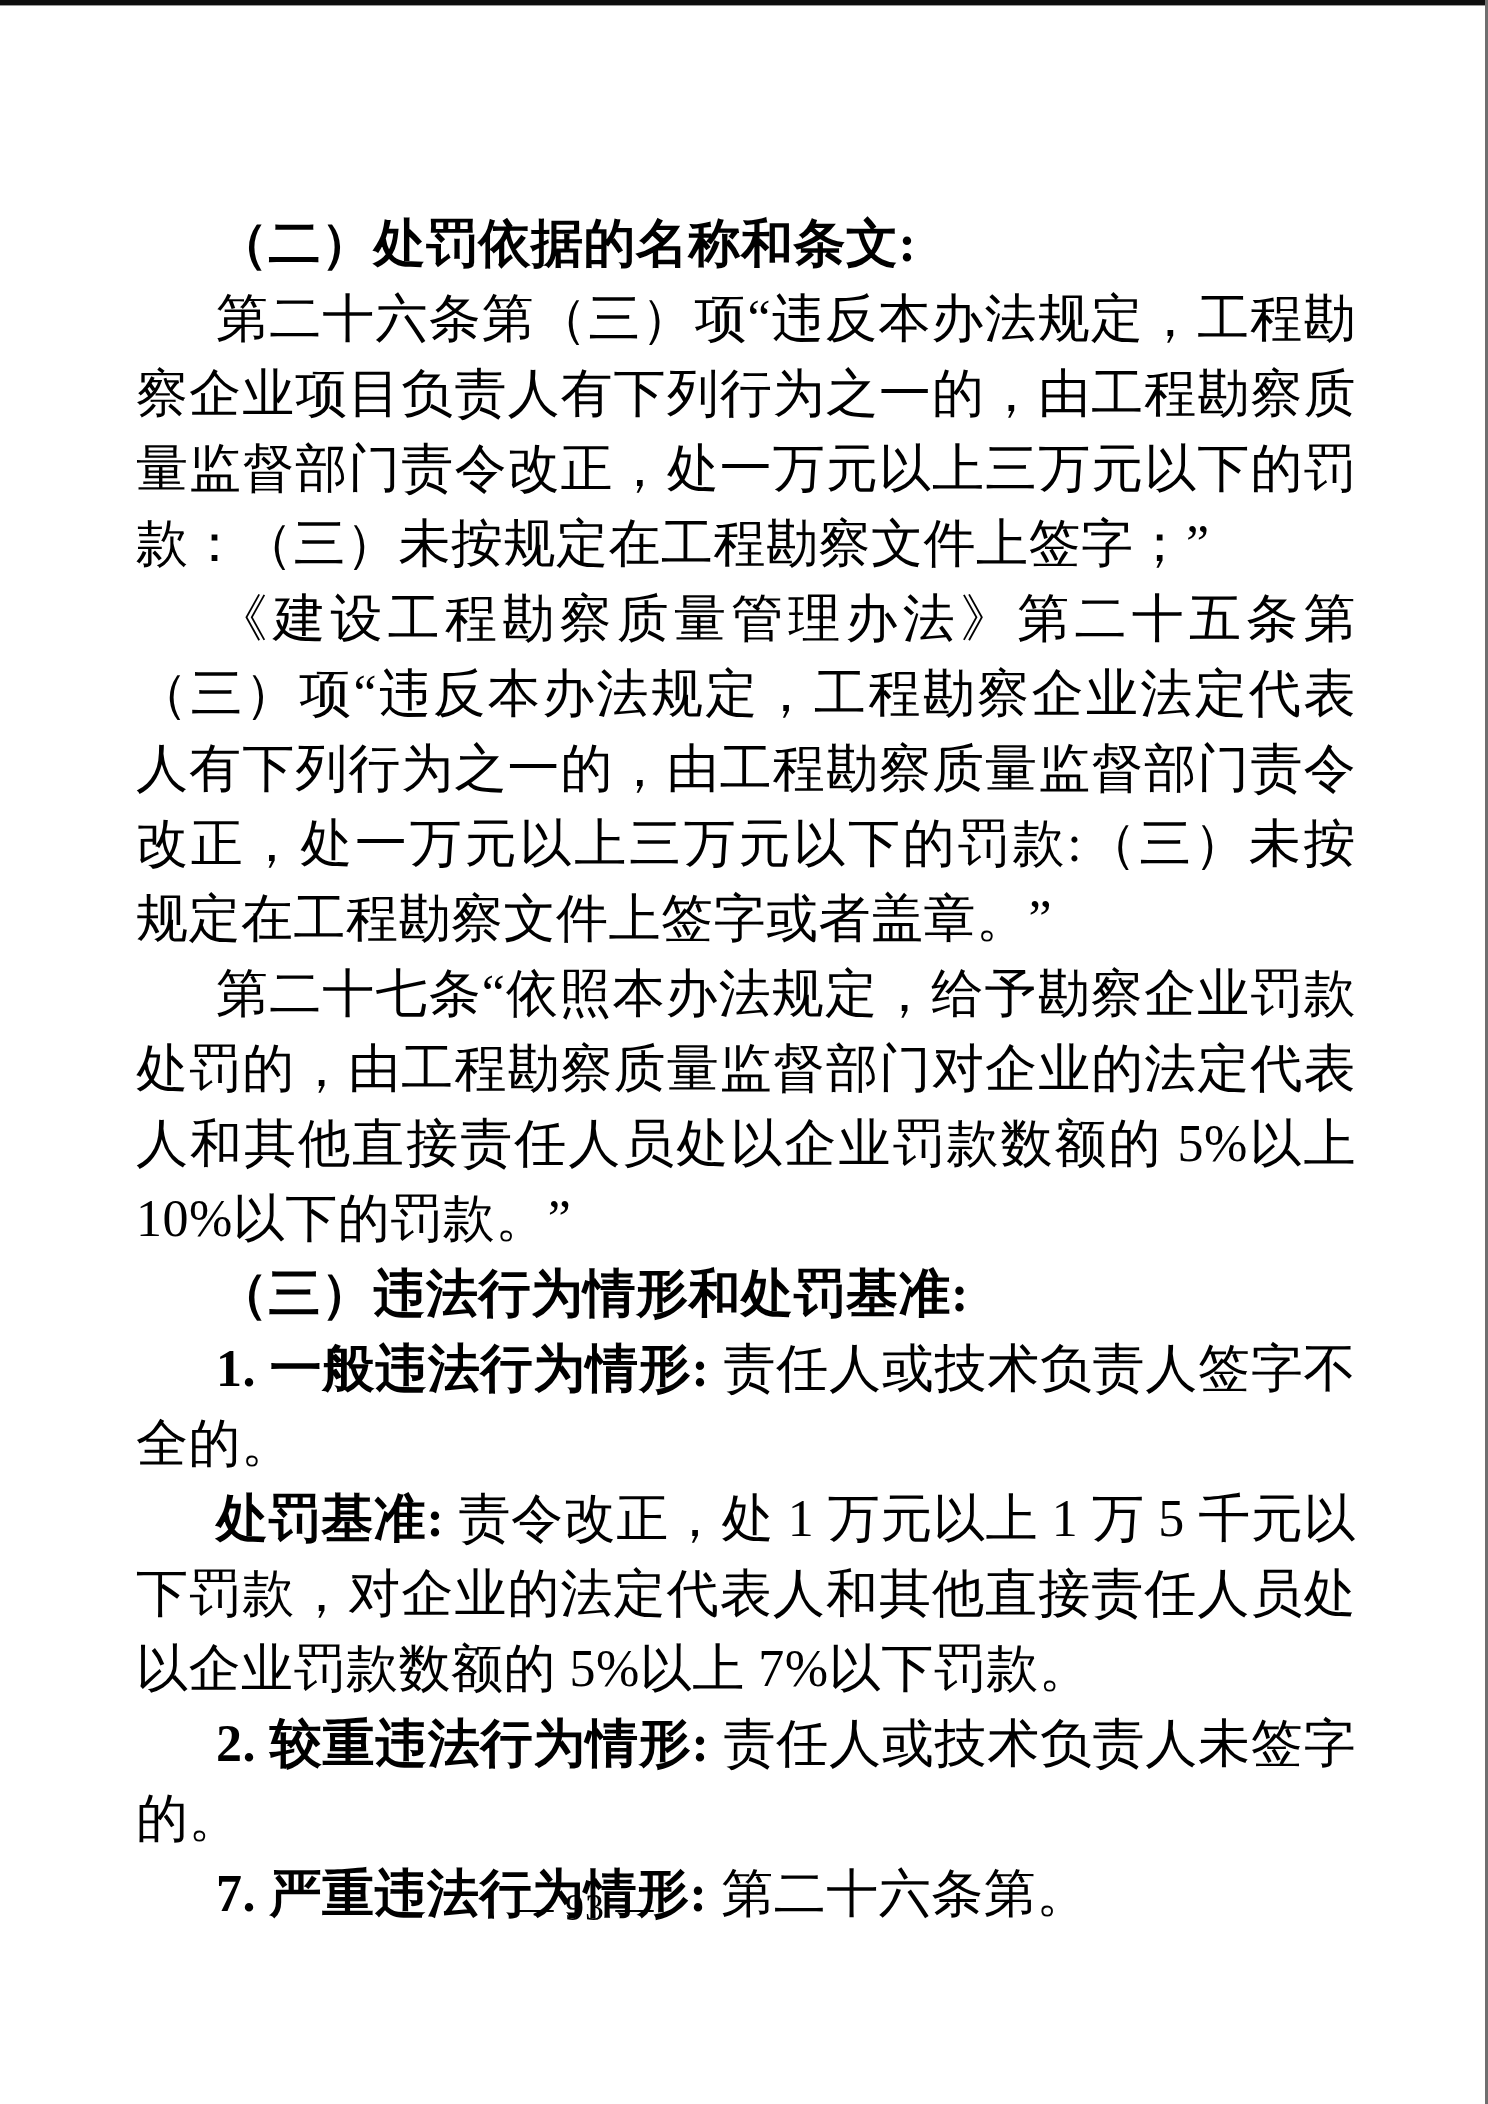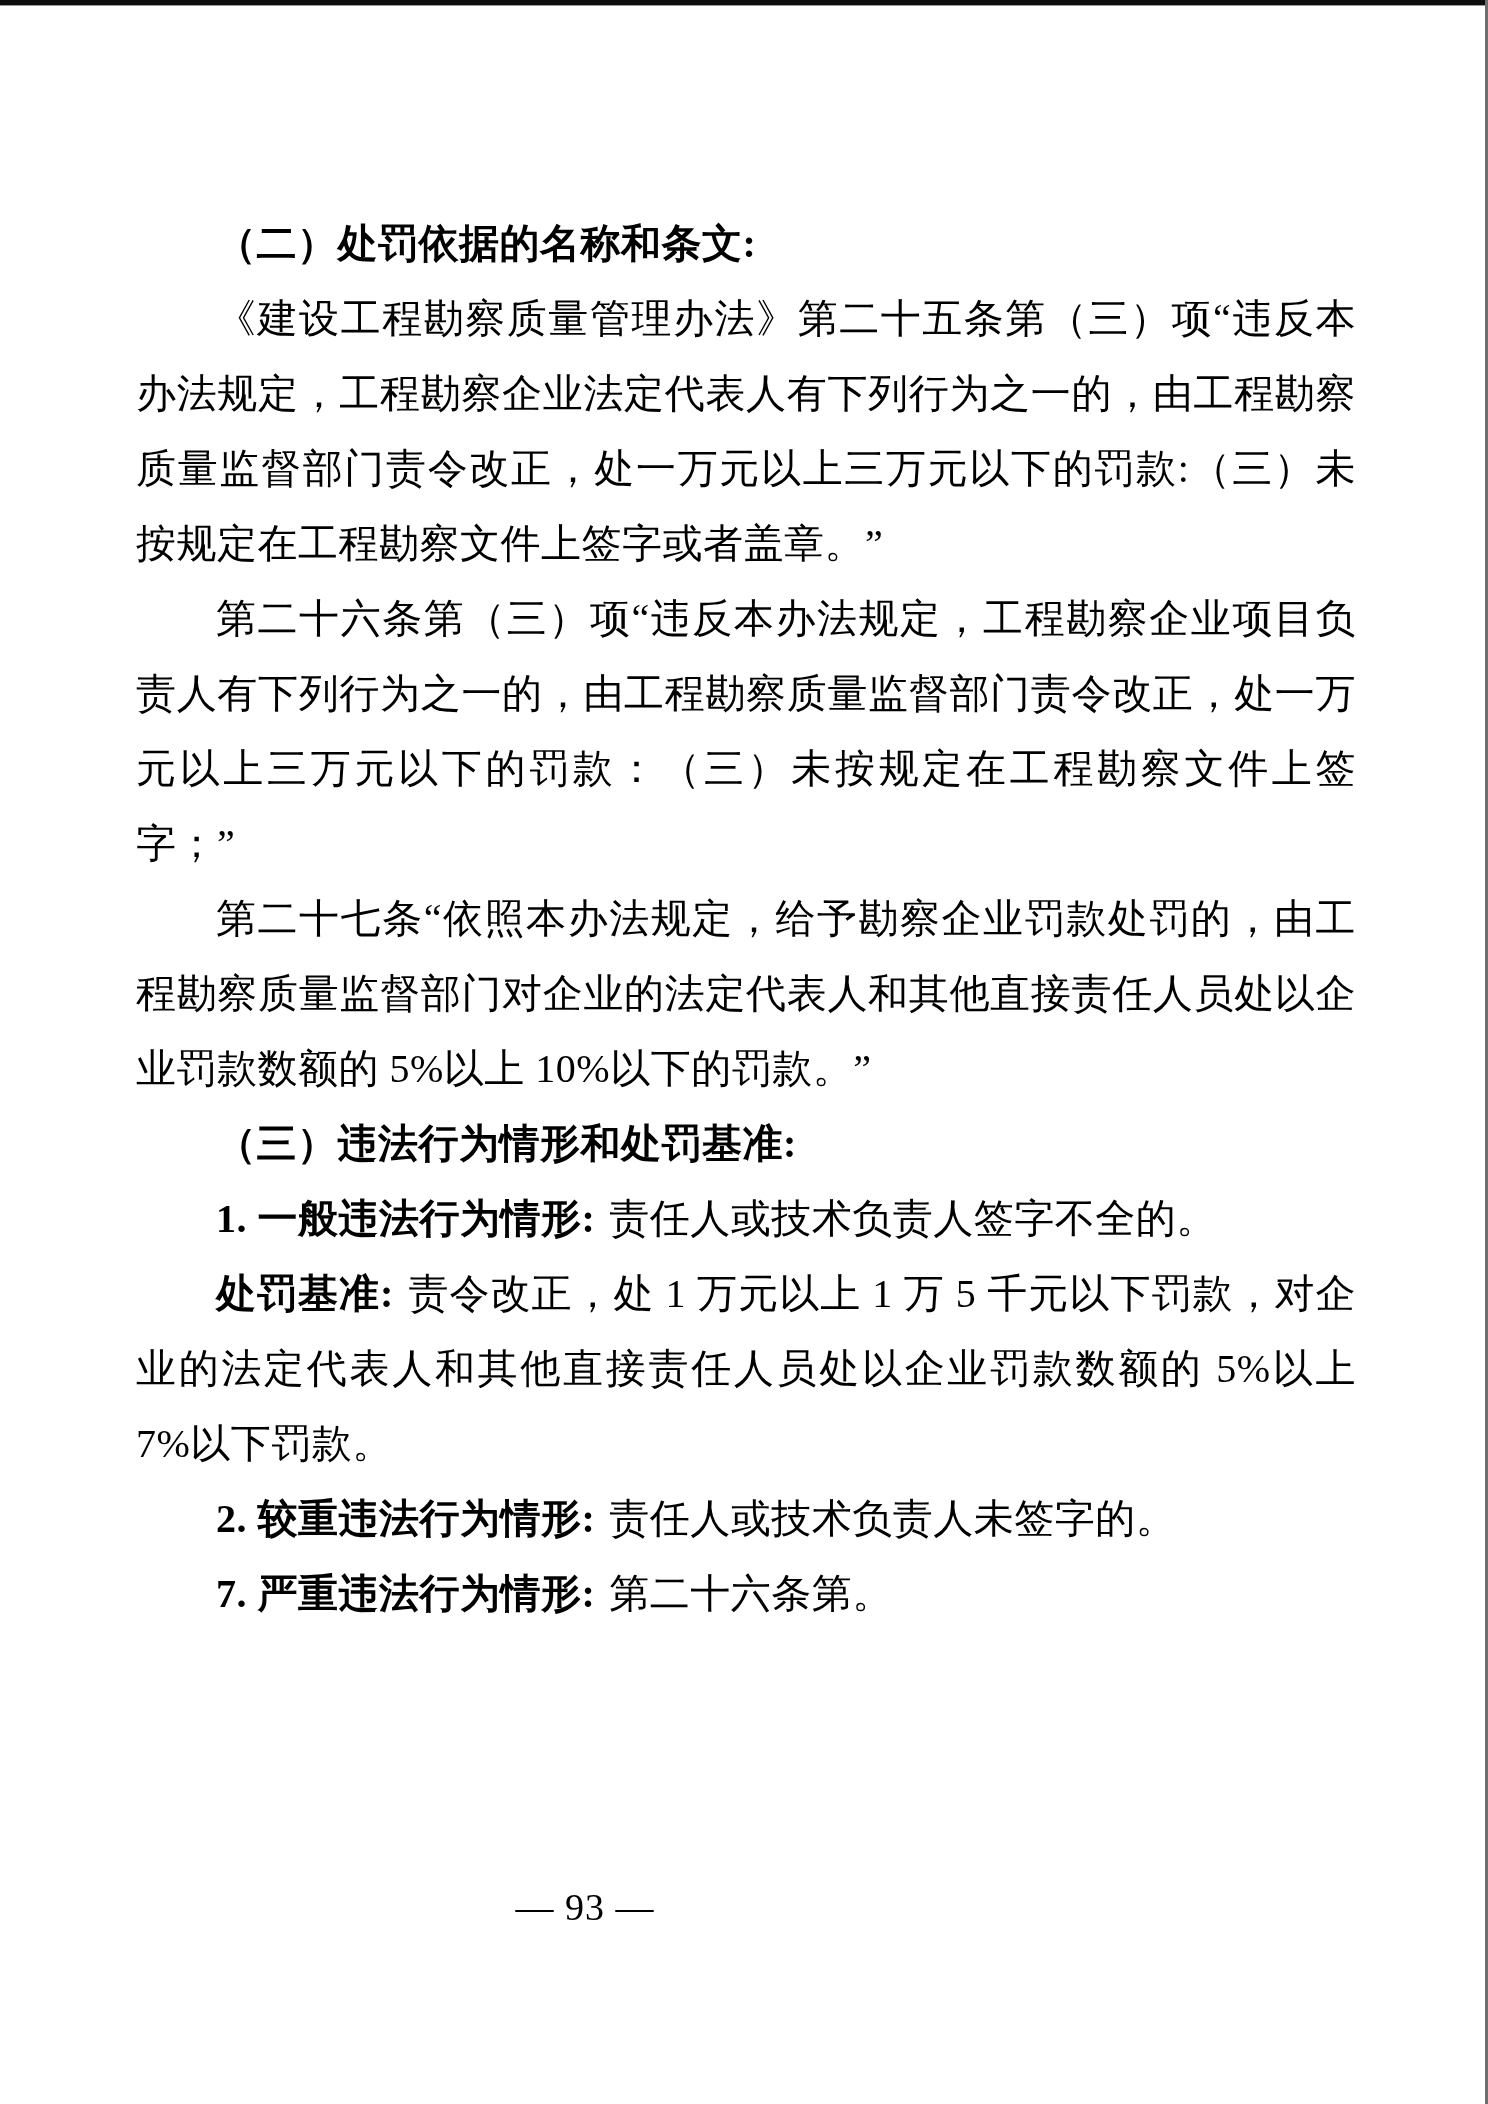"（二）处罚依据的名称和条文:" .content { font-size: 40px -> 52px }
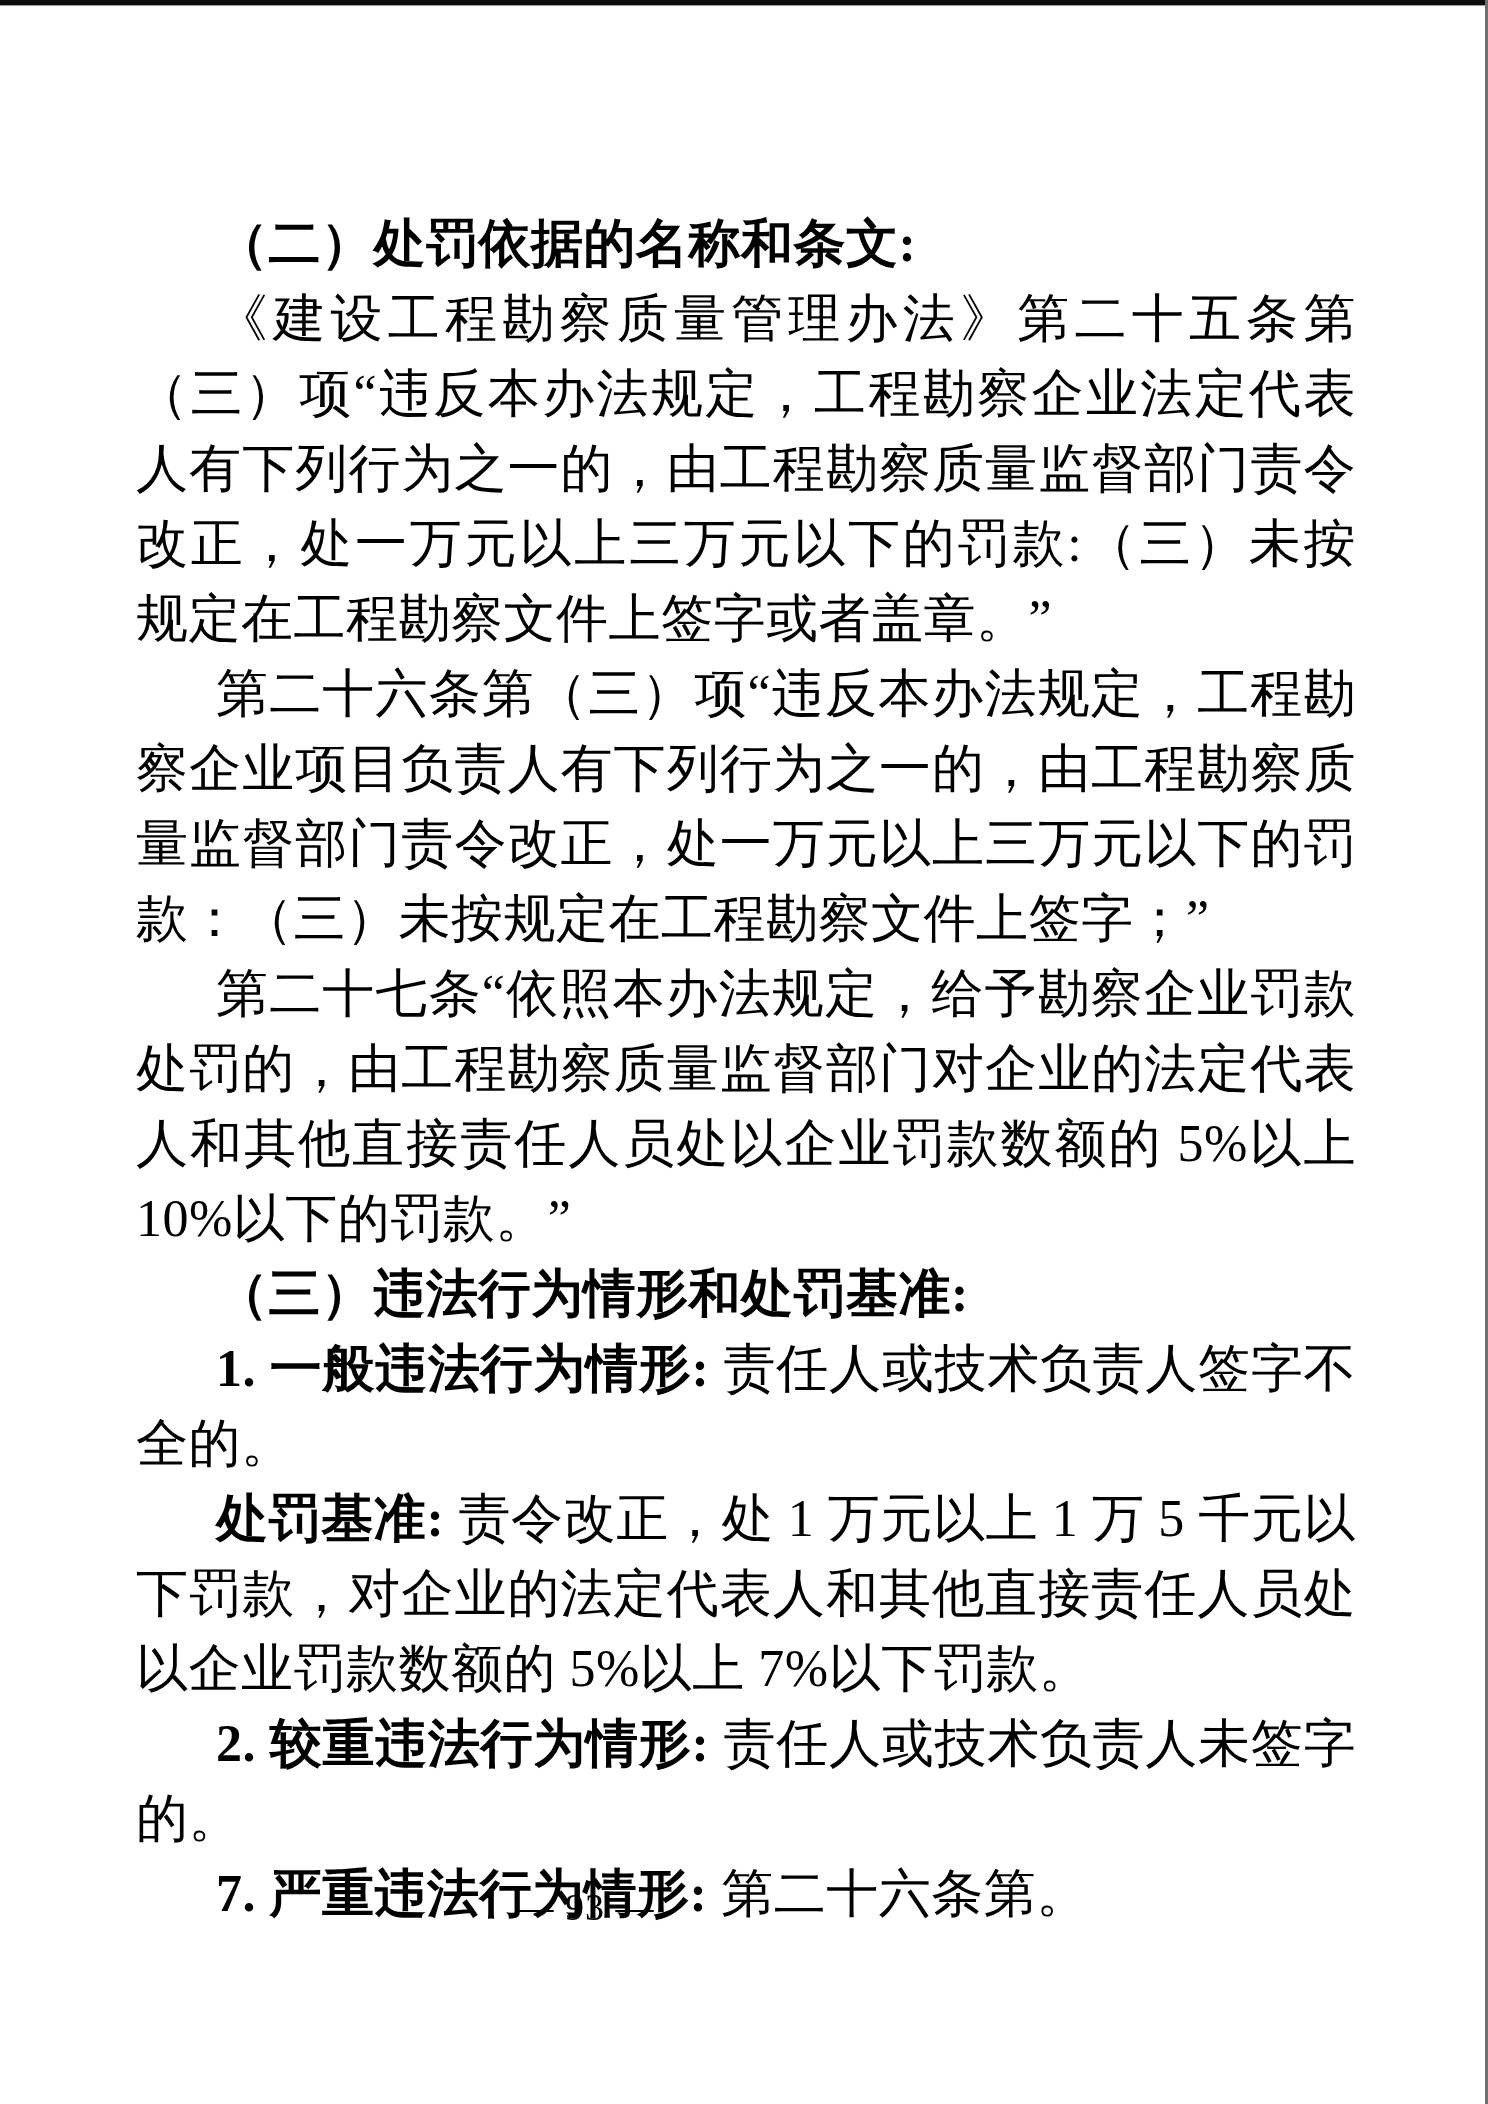"《建设工程勘察质量管理办法》第二十五条第（三）项“违反本办法规定，工程勘察企业法" p { order: before "第二十六条第（三）项“违反本办法规定，工程勘察企业项目负责人有下列行为之一的，由" -> after "第二十六条第（三）项“违反本办法规定，工程勘察企业项目负责人有下列行为之一的，由" }
